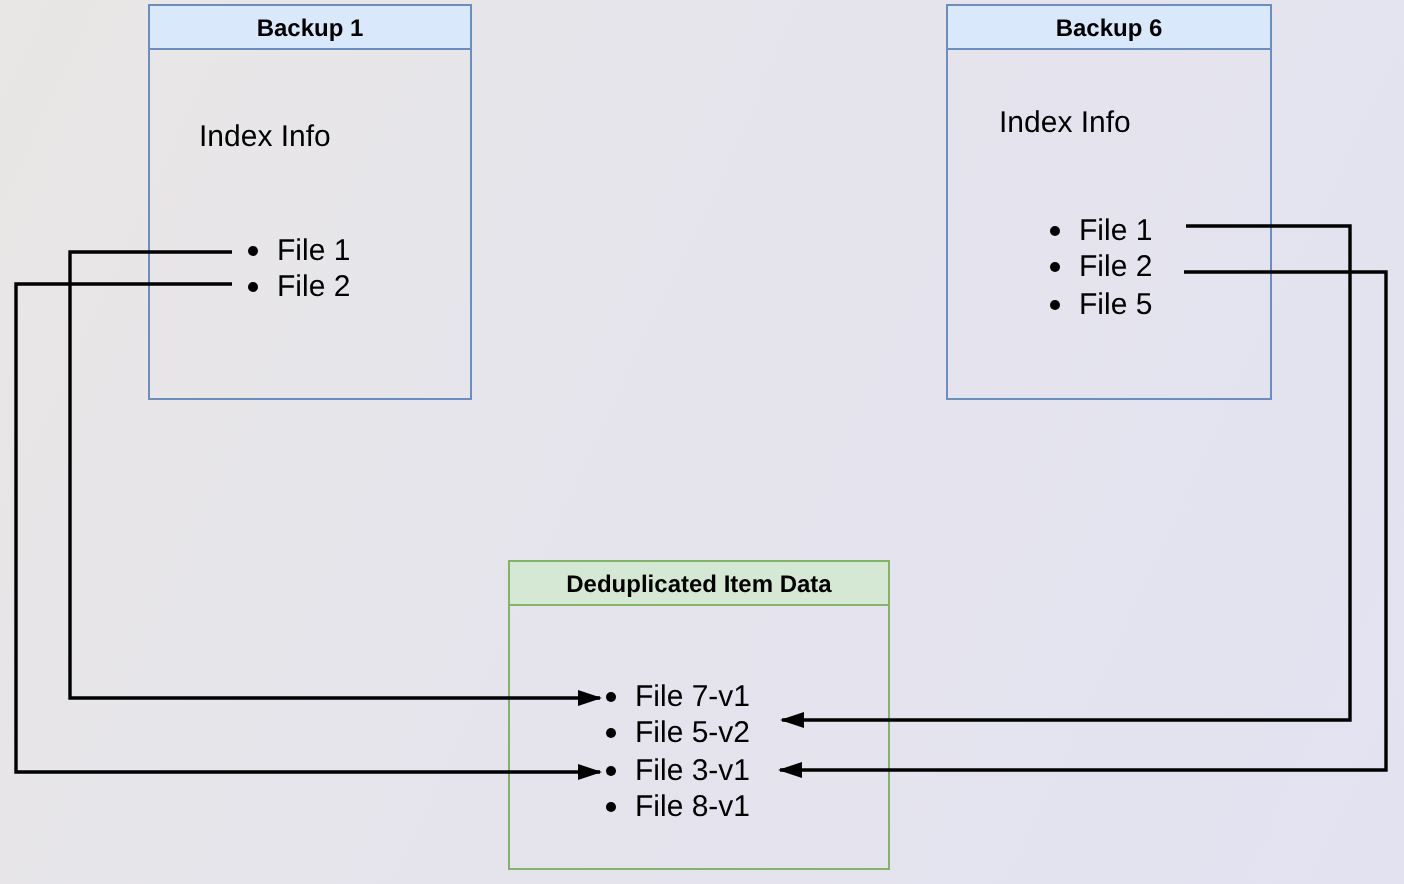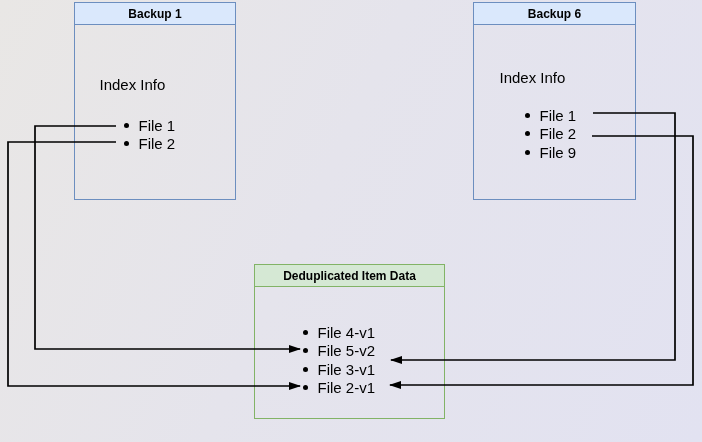"Index Info" .index-label { margin-top: 16px -> none }
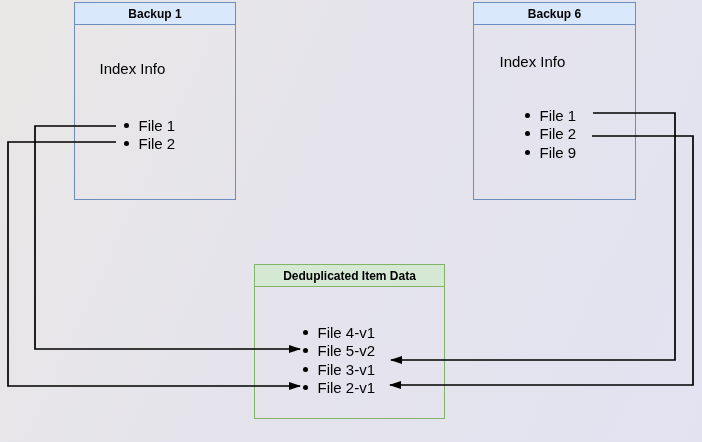"File 9" span { text: 9 -> 5 }
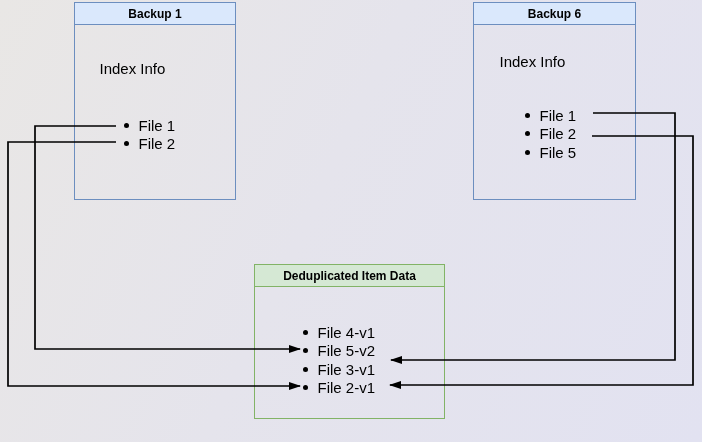"Deduplicated Item Data" div.box { top: 264px -> 280px }
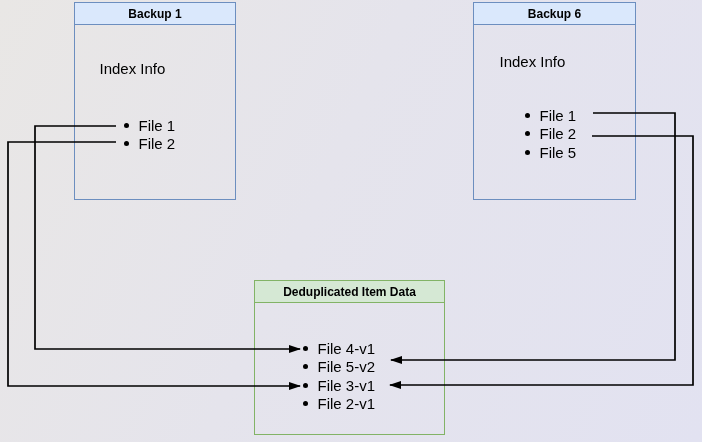"File 4-v1" span { text: 4-v1 -> 7-v1 }
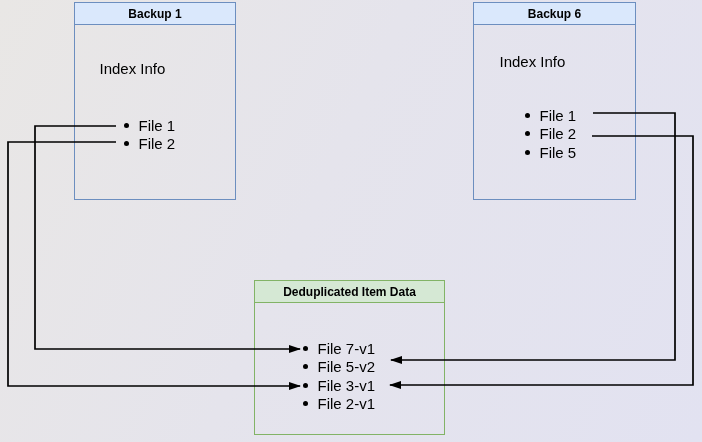"File 2-v1" span { text: 2-v1 -> 8-v1 }
